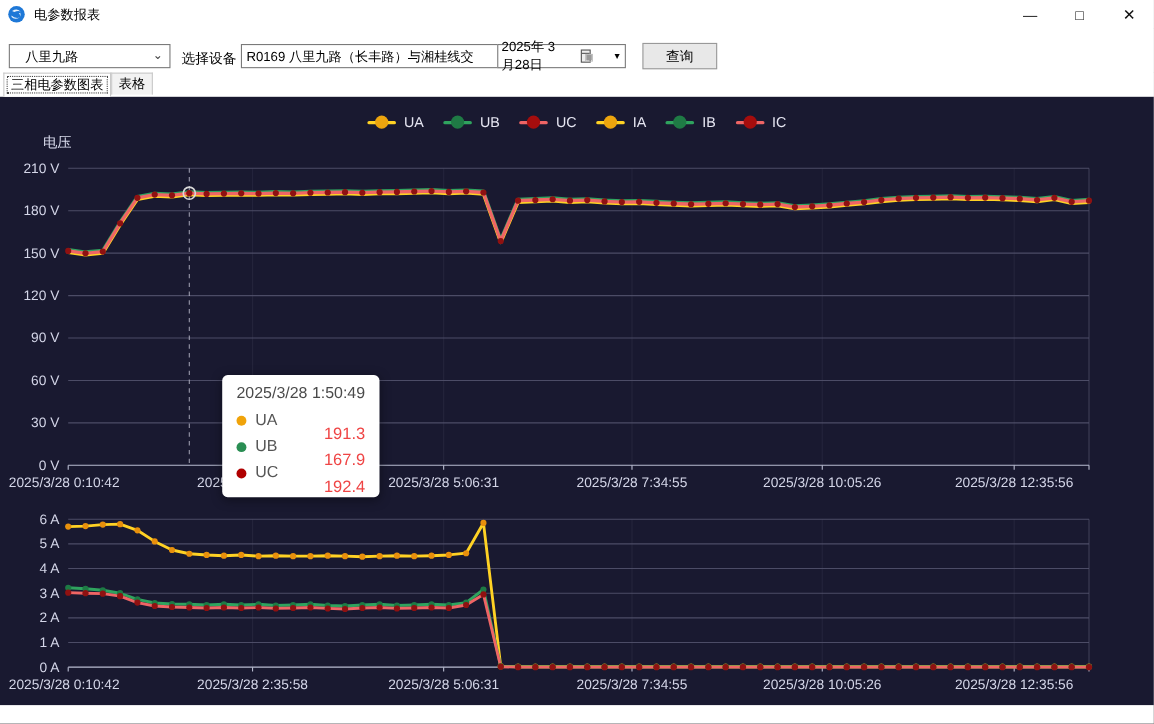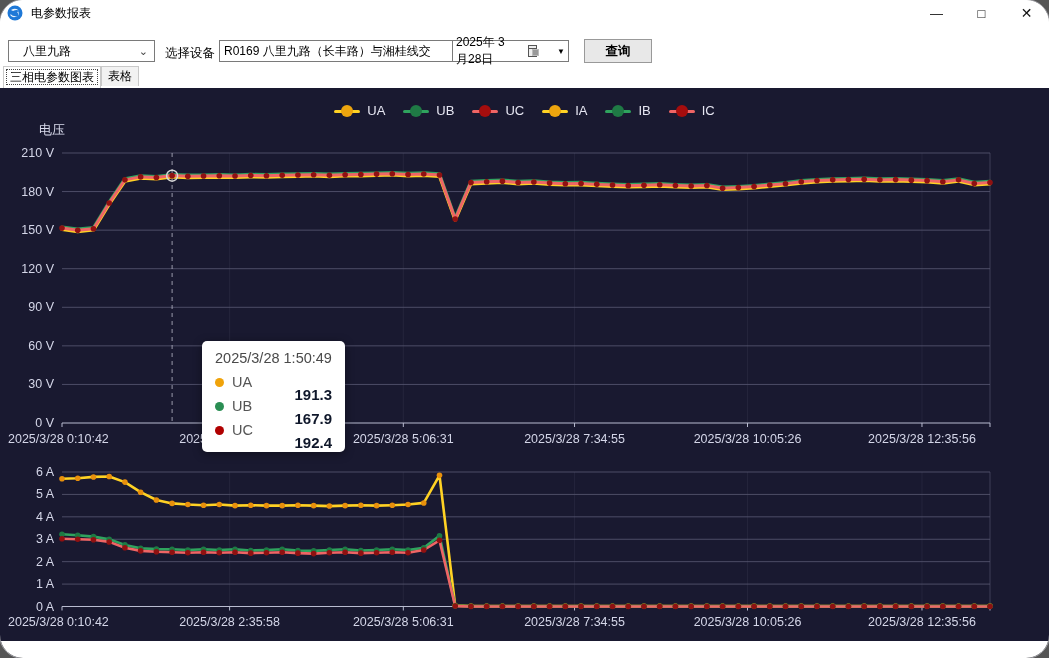"电参数报表" .window { border-radius: 23px -> none }
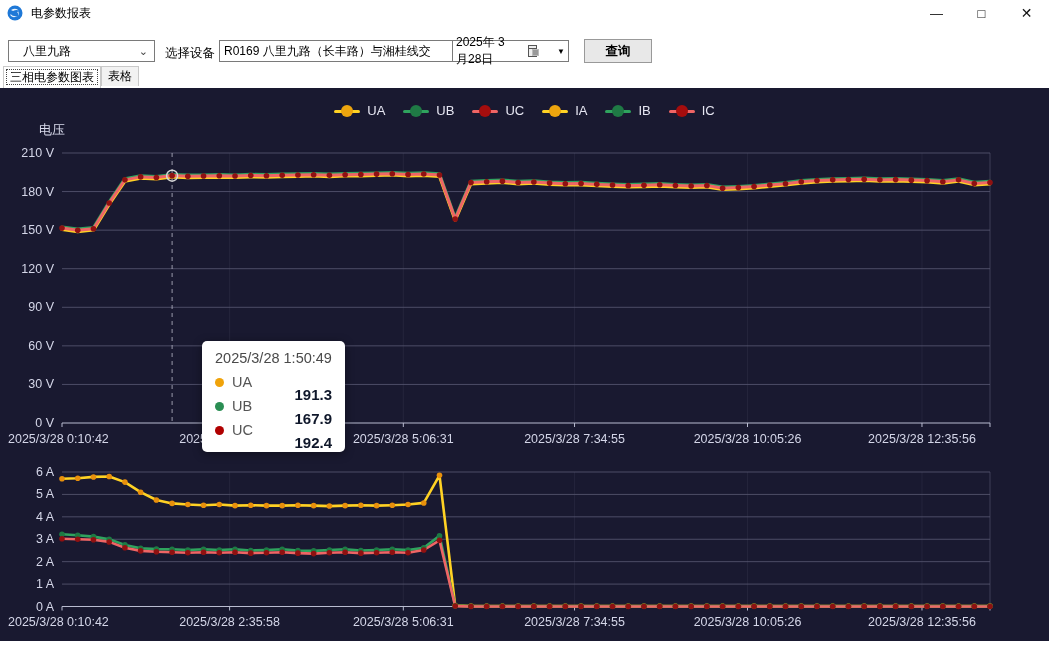"查询" .push-btn { font-weight: bold -> none }
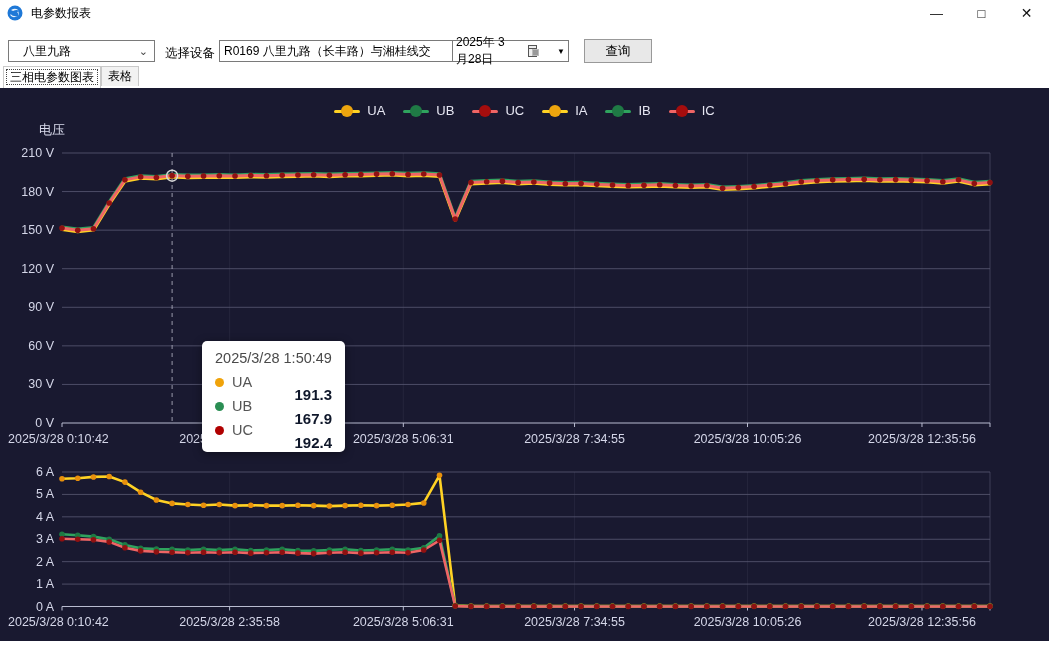"191.3" .tt-val { color: #0f172a -> #ef4444; font-weight: bold -> normal }
